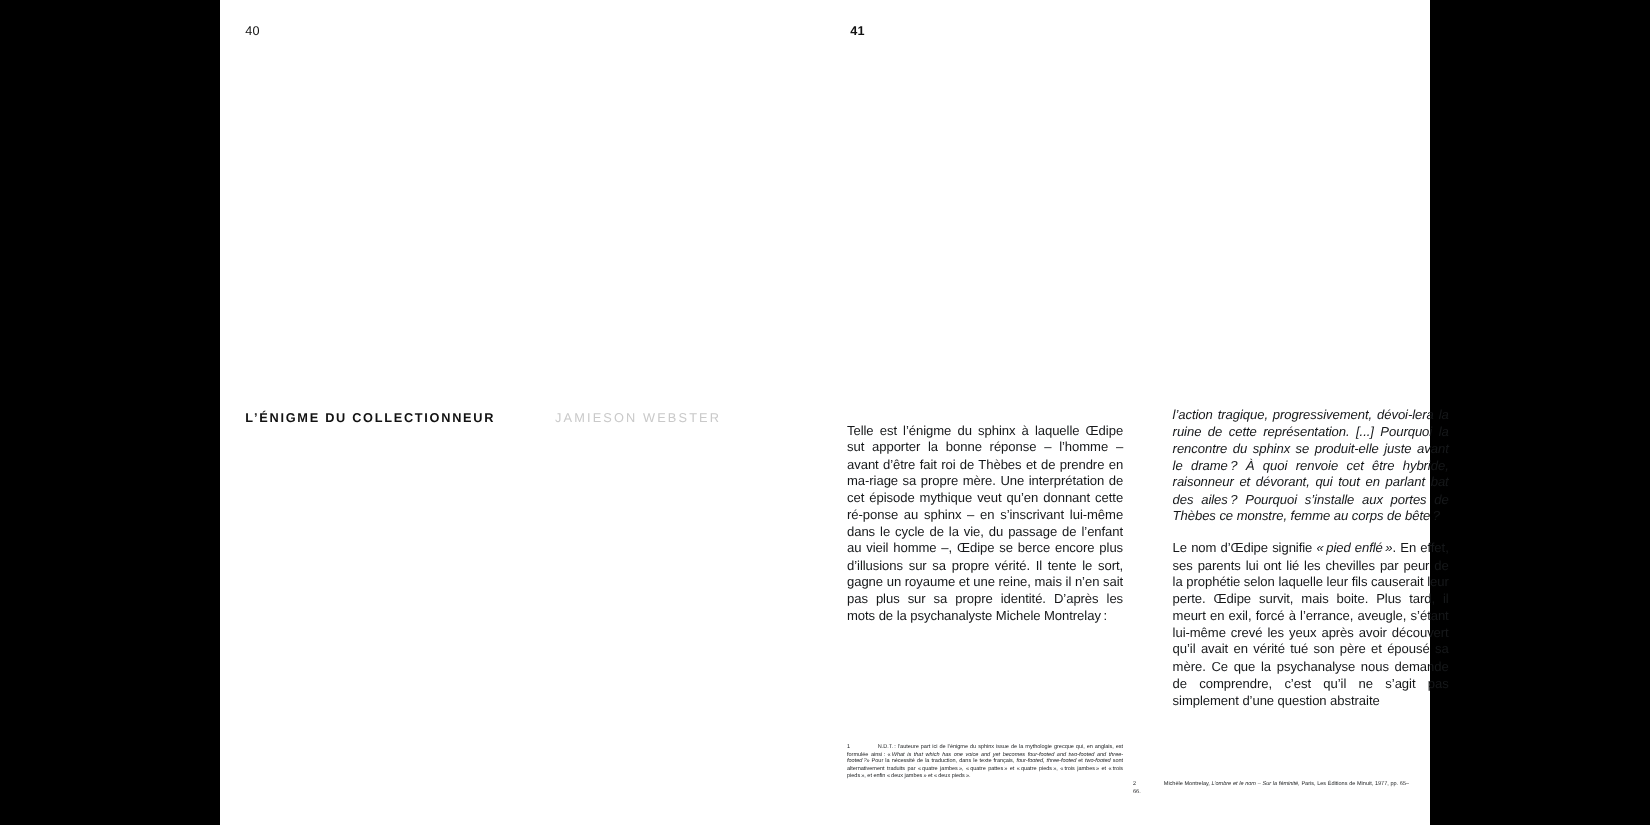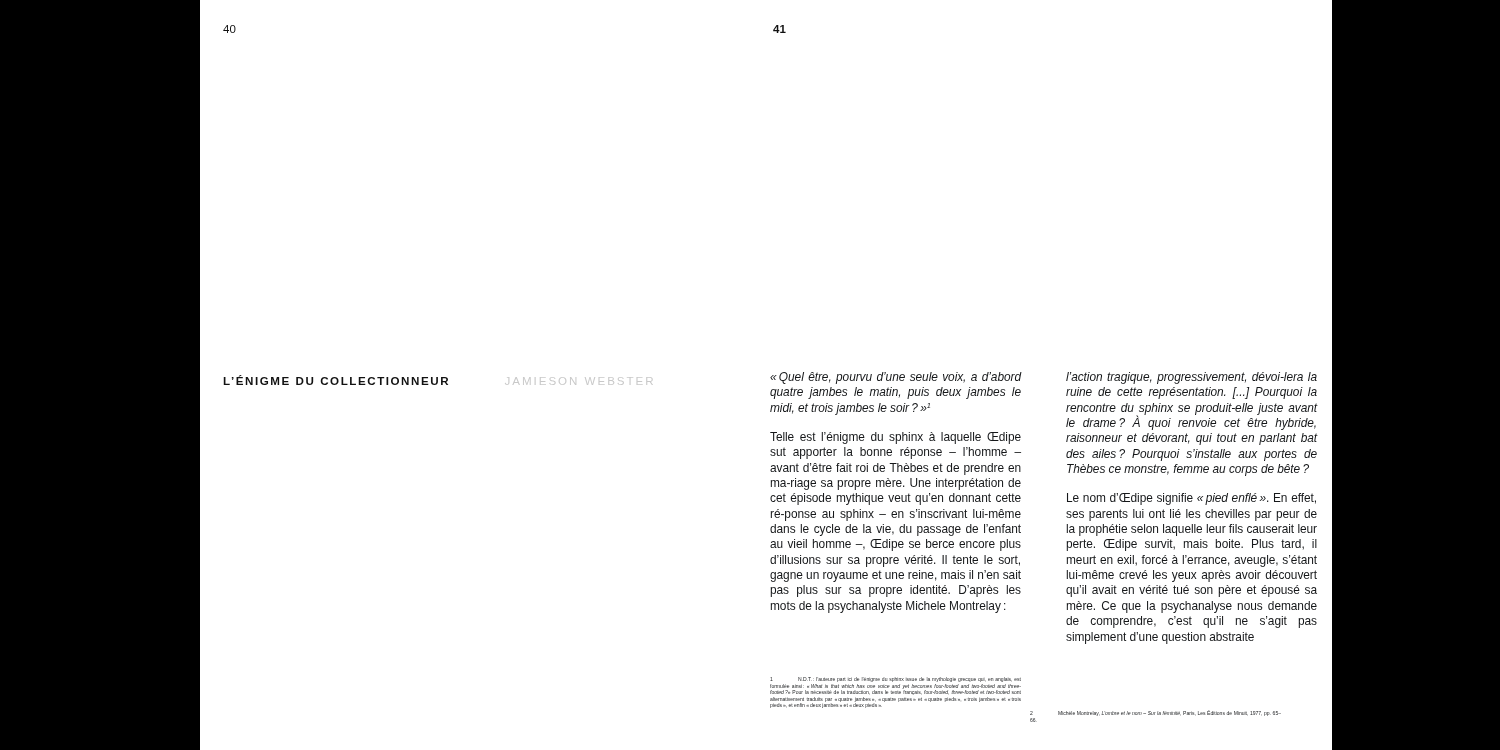"40" #spread { padding-left: 32px -> none }
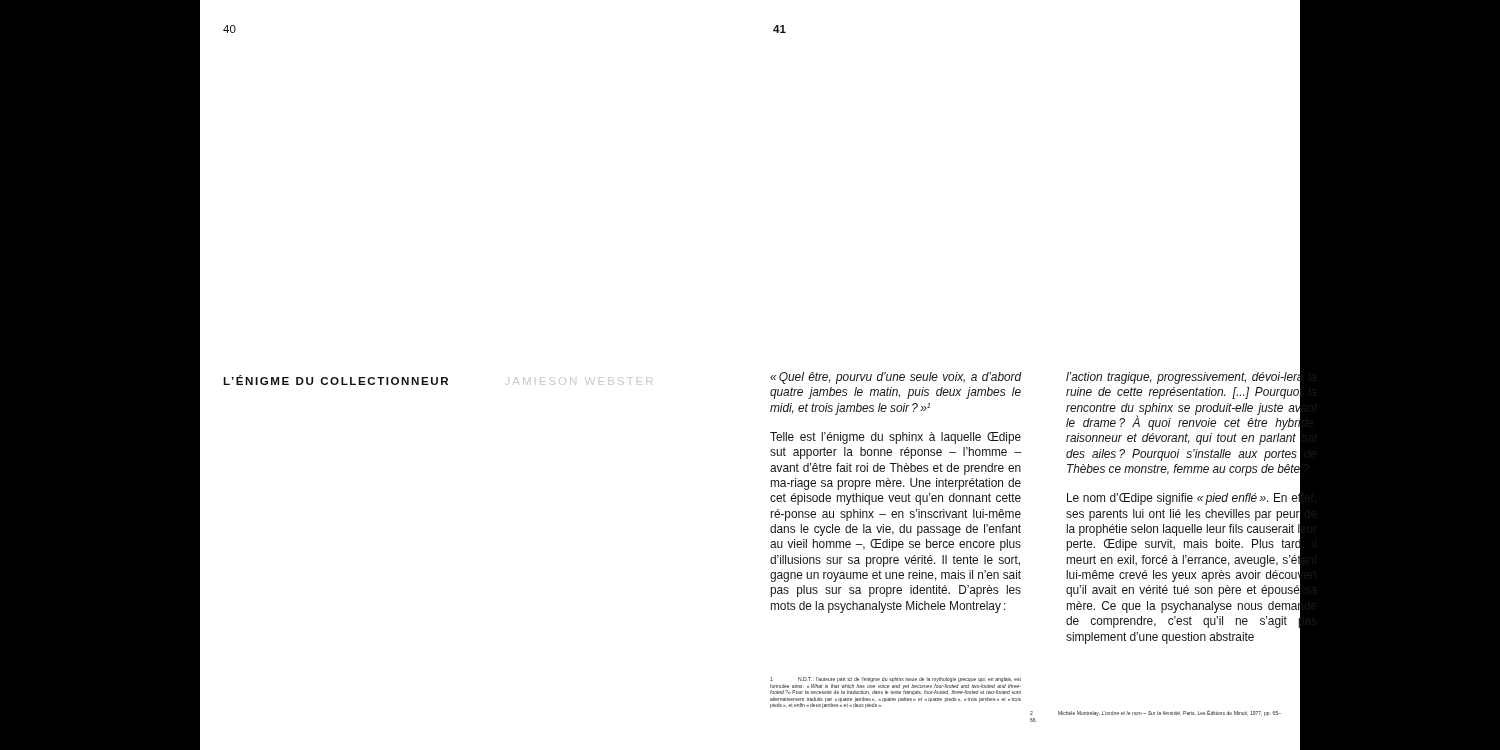"« Quel être, pourvu d’une" p.epigraph { html: <p><span>« Quel être, pourvu d’une seule voix, a d’abord quatre jambes le matin, puis deux jambes le midi, et trois jambes le soir ? »</span><sup>1</sup></p> -> none }
